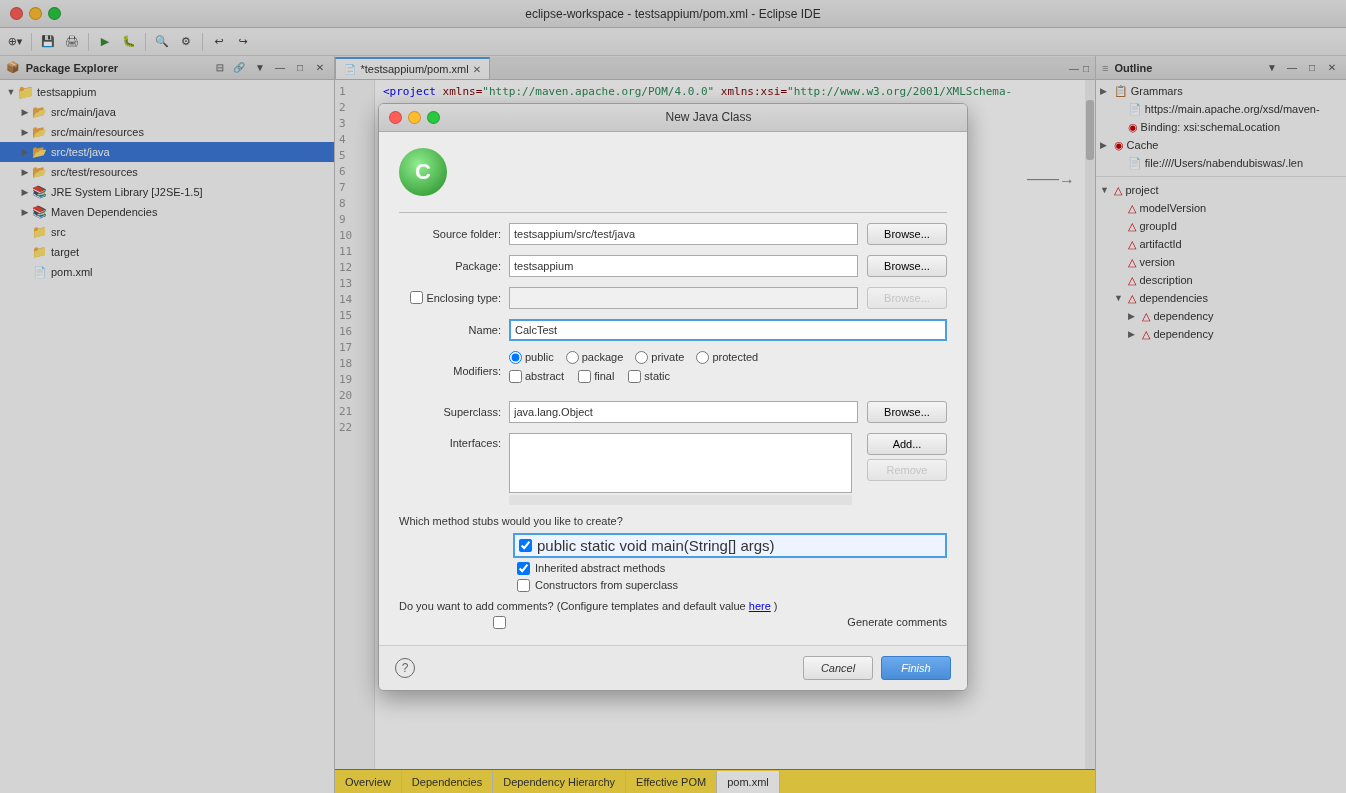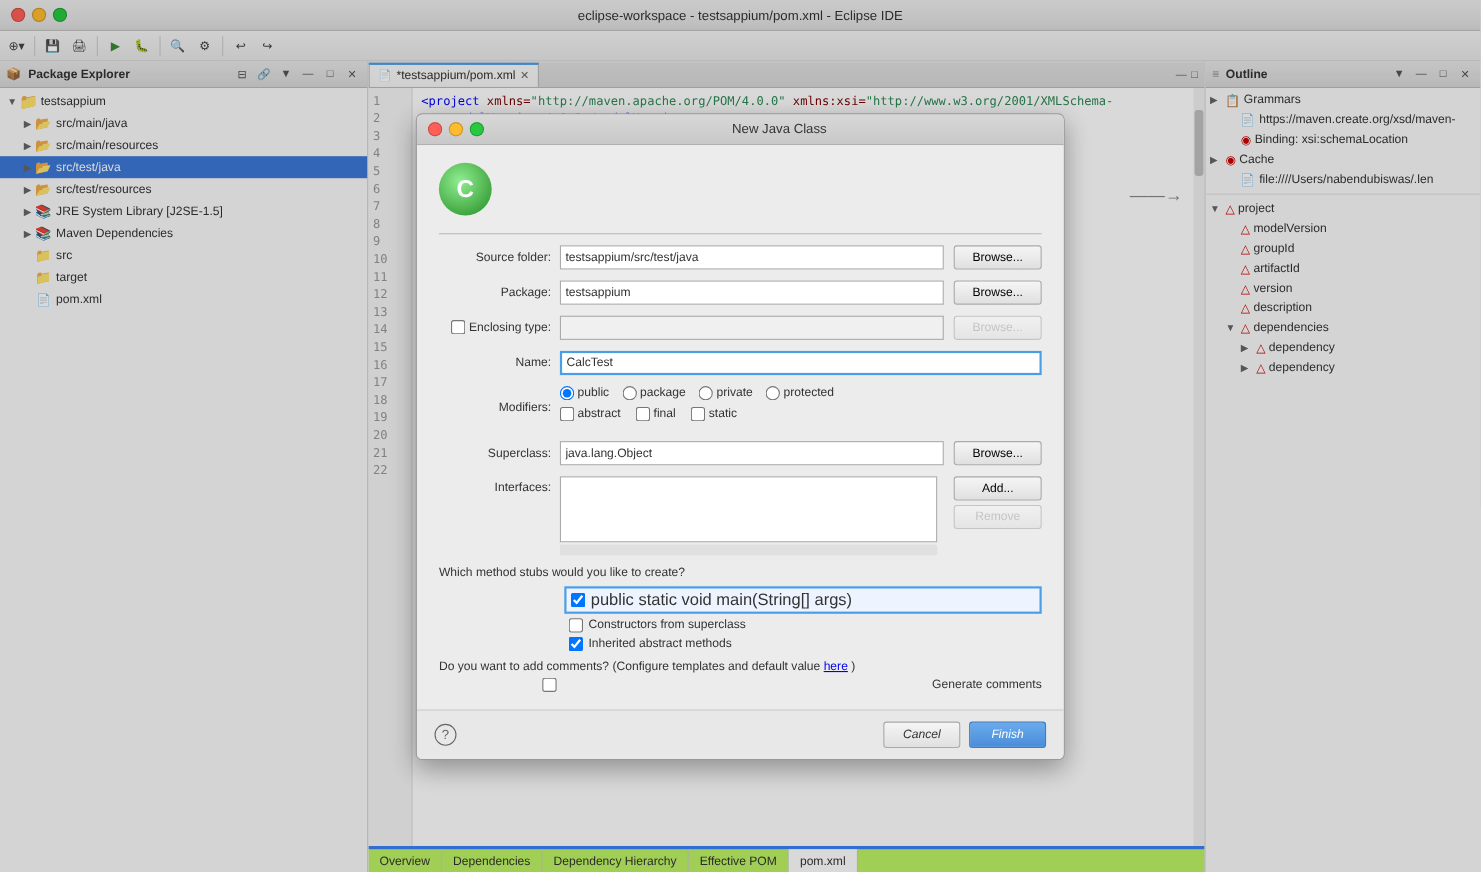"https://maven.create.org/xsd/maven-" span { text: https://maven.create.org/xsd/maven- -> https://main.apache.org/xsd/maven- }
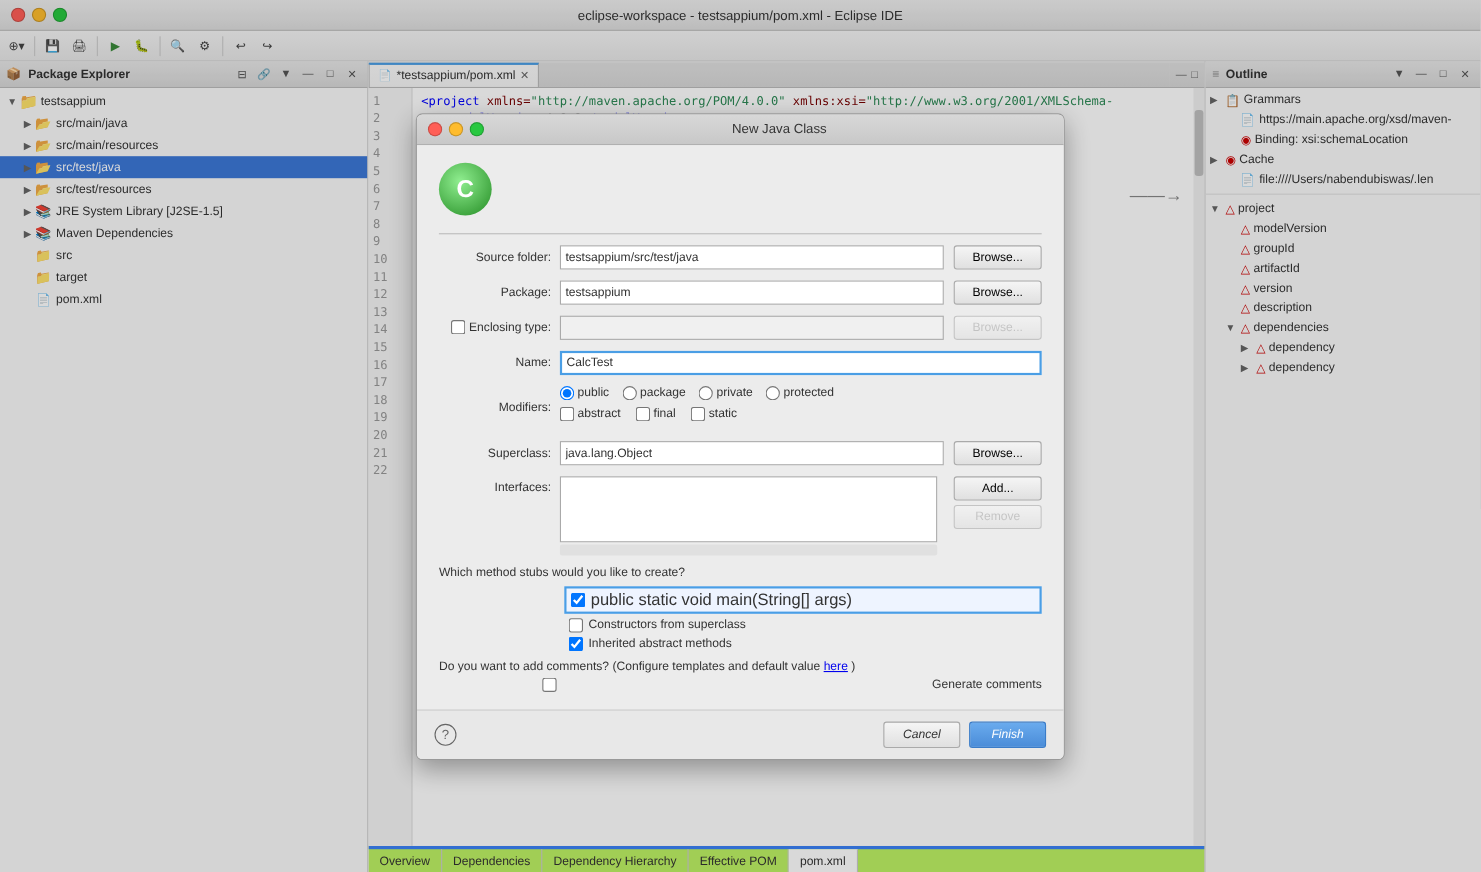"Constructors from superclass" div.stub-item { order: before "Inherited abstract methods" -> after "Inherited abstract methods" }
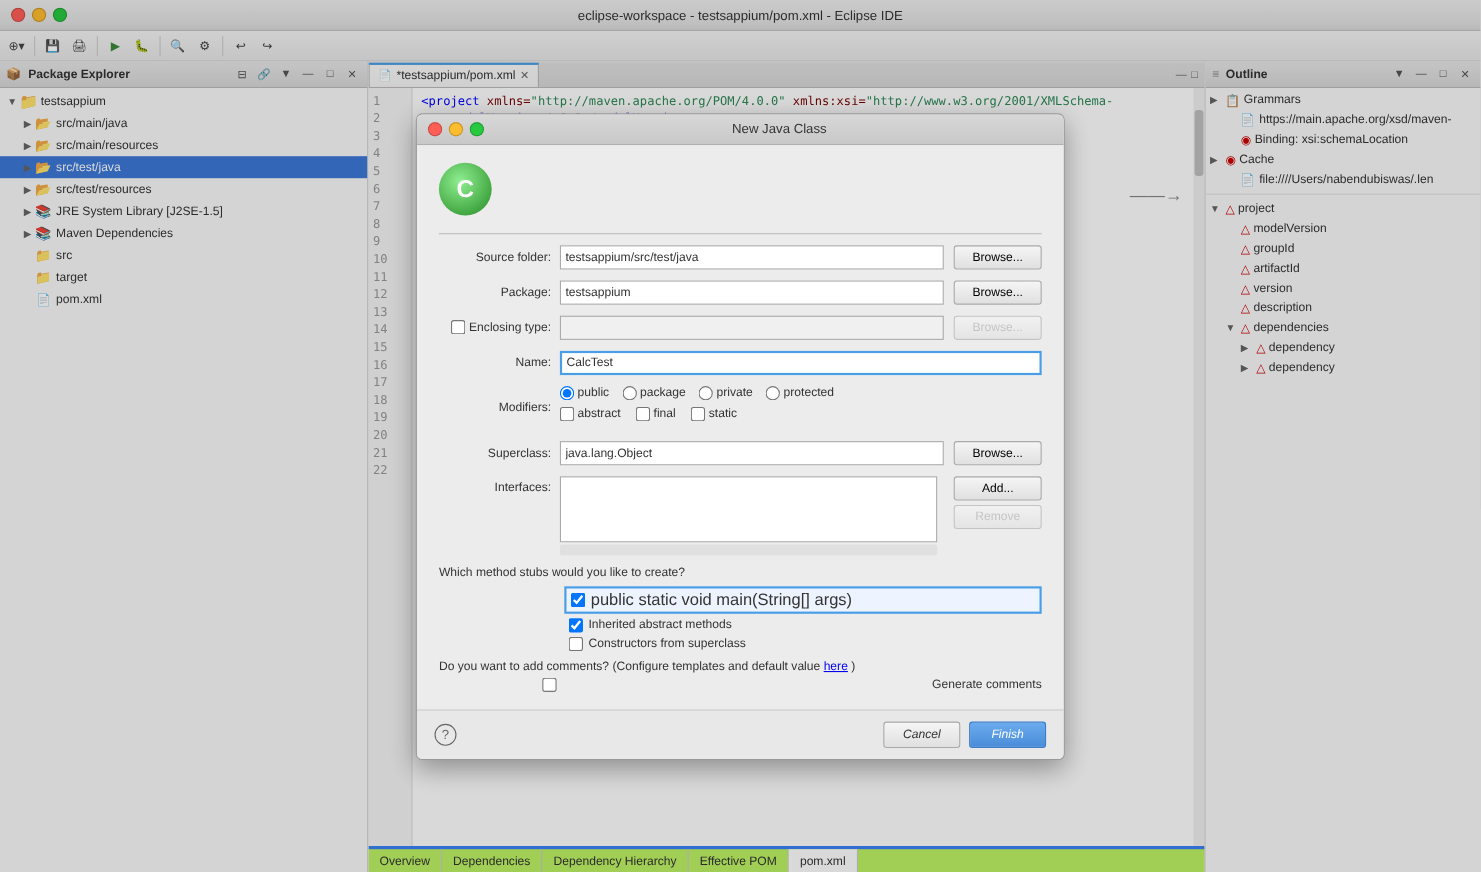"Overview" .editor-bottom-tabs { background: #bef264 -> #fde047; border-top: 3px solid #3b82f6 -> 1px solid #3b82f6 }
